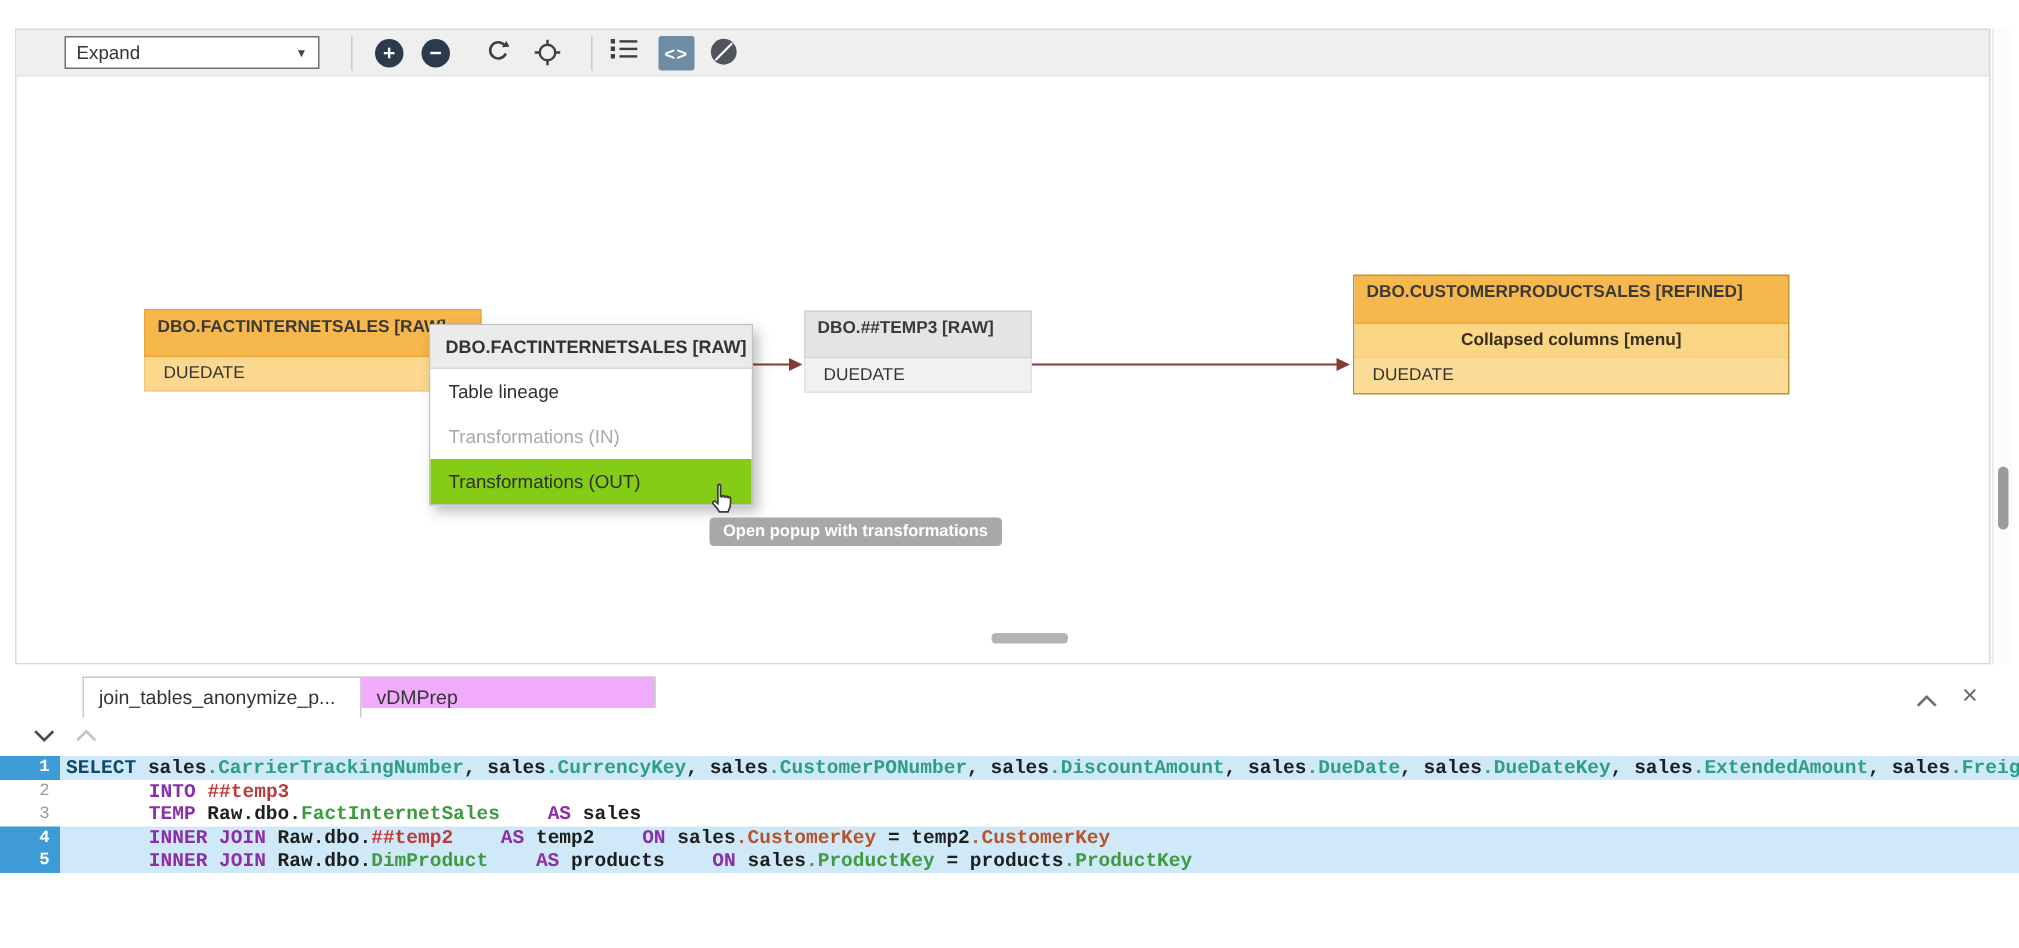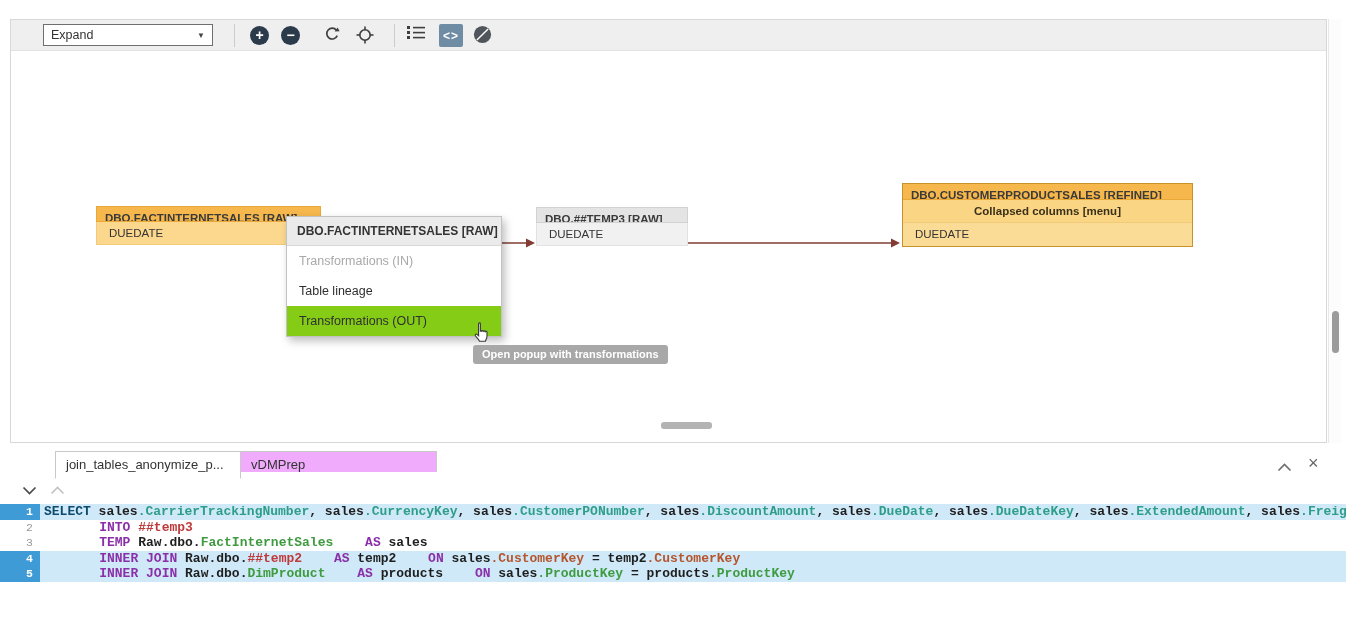"DBO.CUSTOMERPRODUCTSALES [REFINED]" .nh { height: 16px -> 32px }
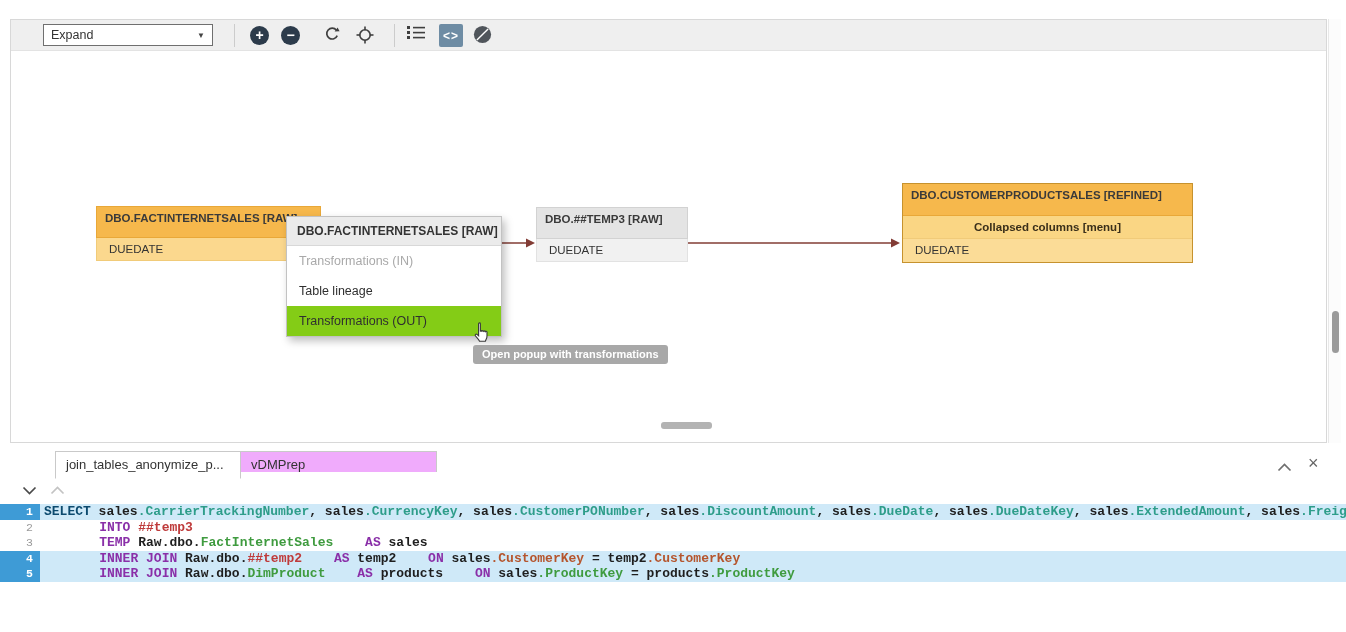"Transformations (IN)" div.menu-item { order: before "Table lineage" -> after "Table lineage" }
